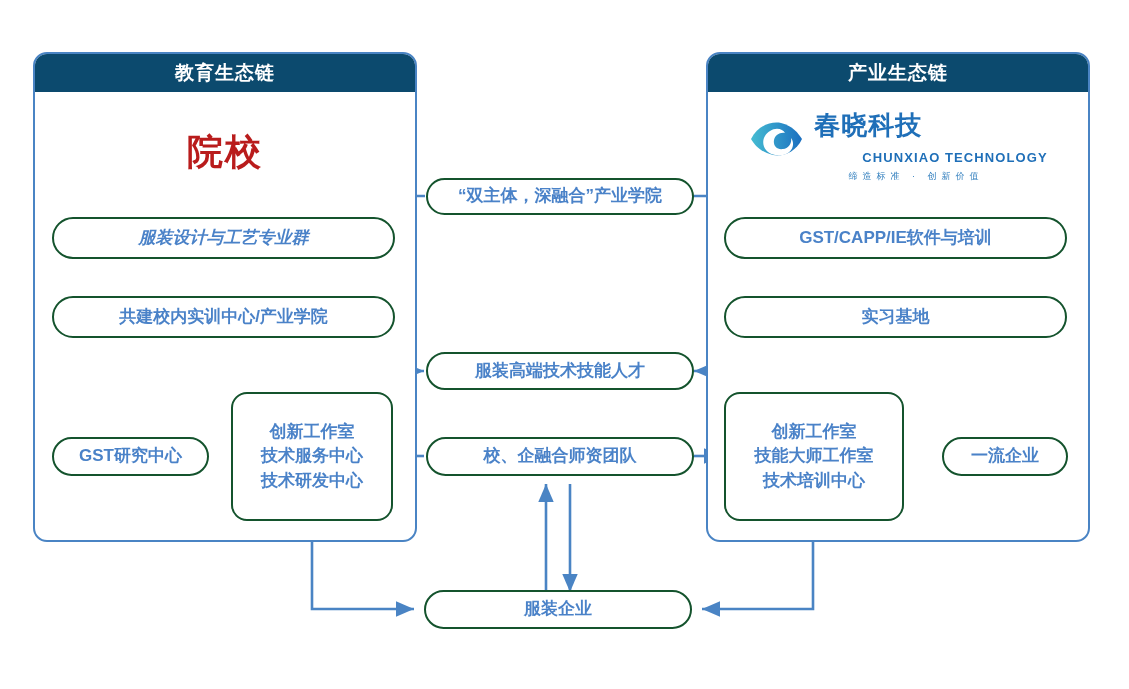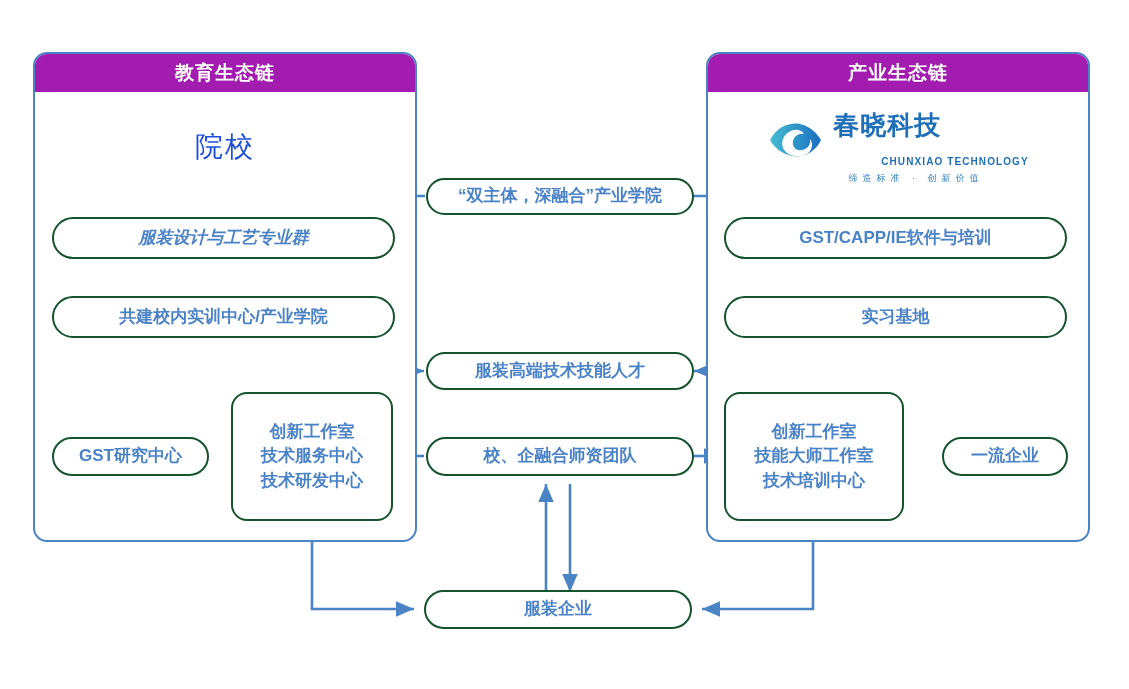"教育生态链" .panel-head { background: #a21caf -> #0c4a6e }
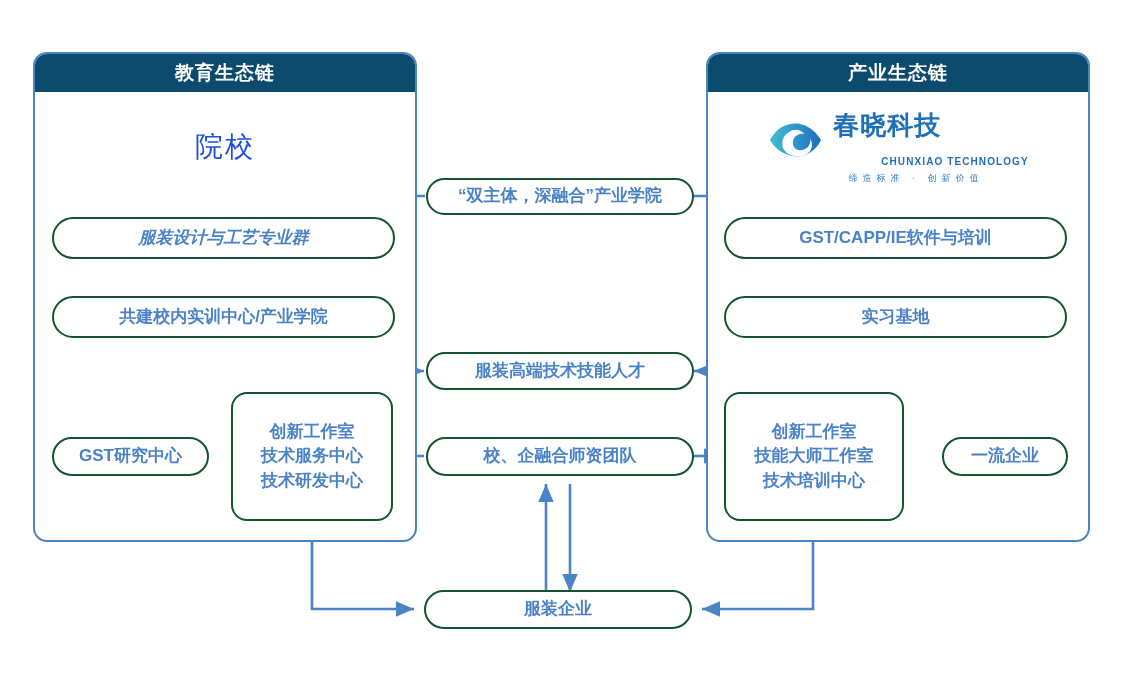"院校" .bigtitle { color: #1d4ed8 -> #b91c1c; font-size: 28px -> 36px; font-weight: normal -> bold }
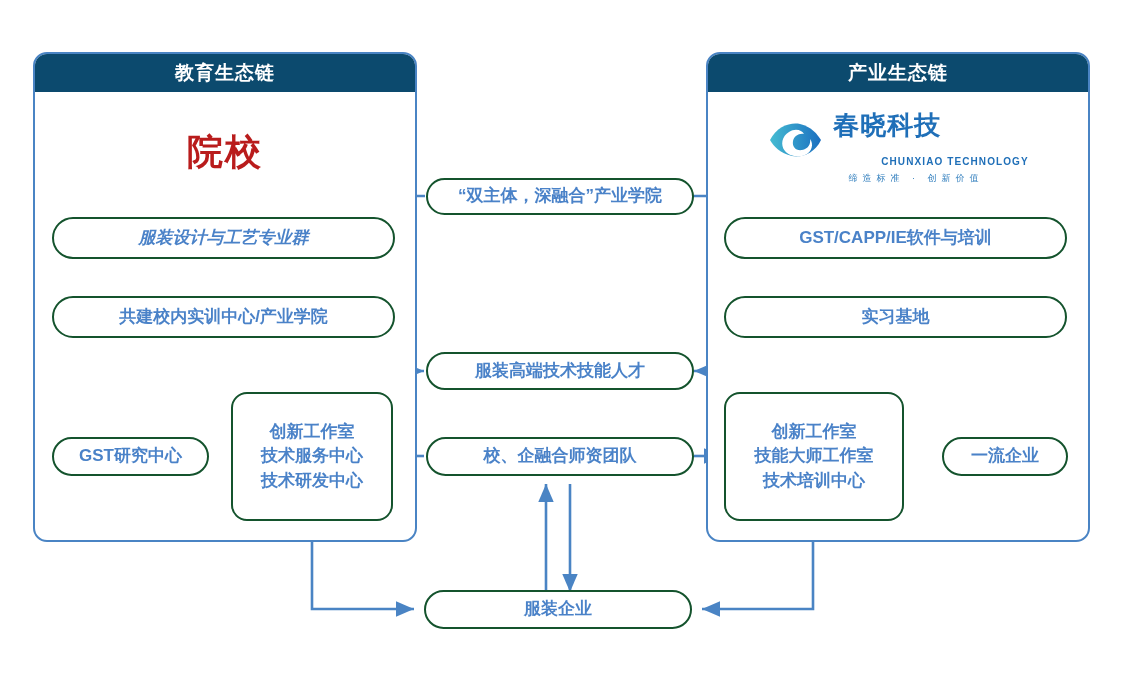"CHUNXIAO TECHNOLOGY" .logo-en { font-size: 10px -> 13px; margin-top: 18px -> 12px }
